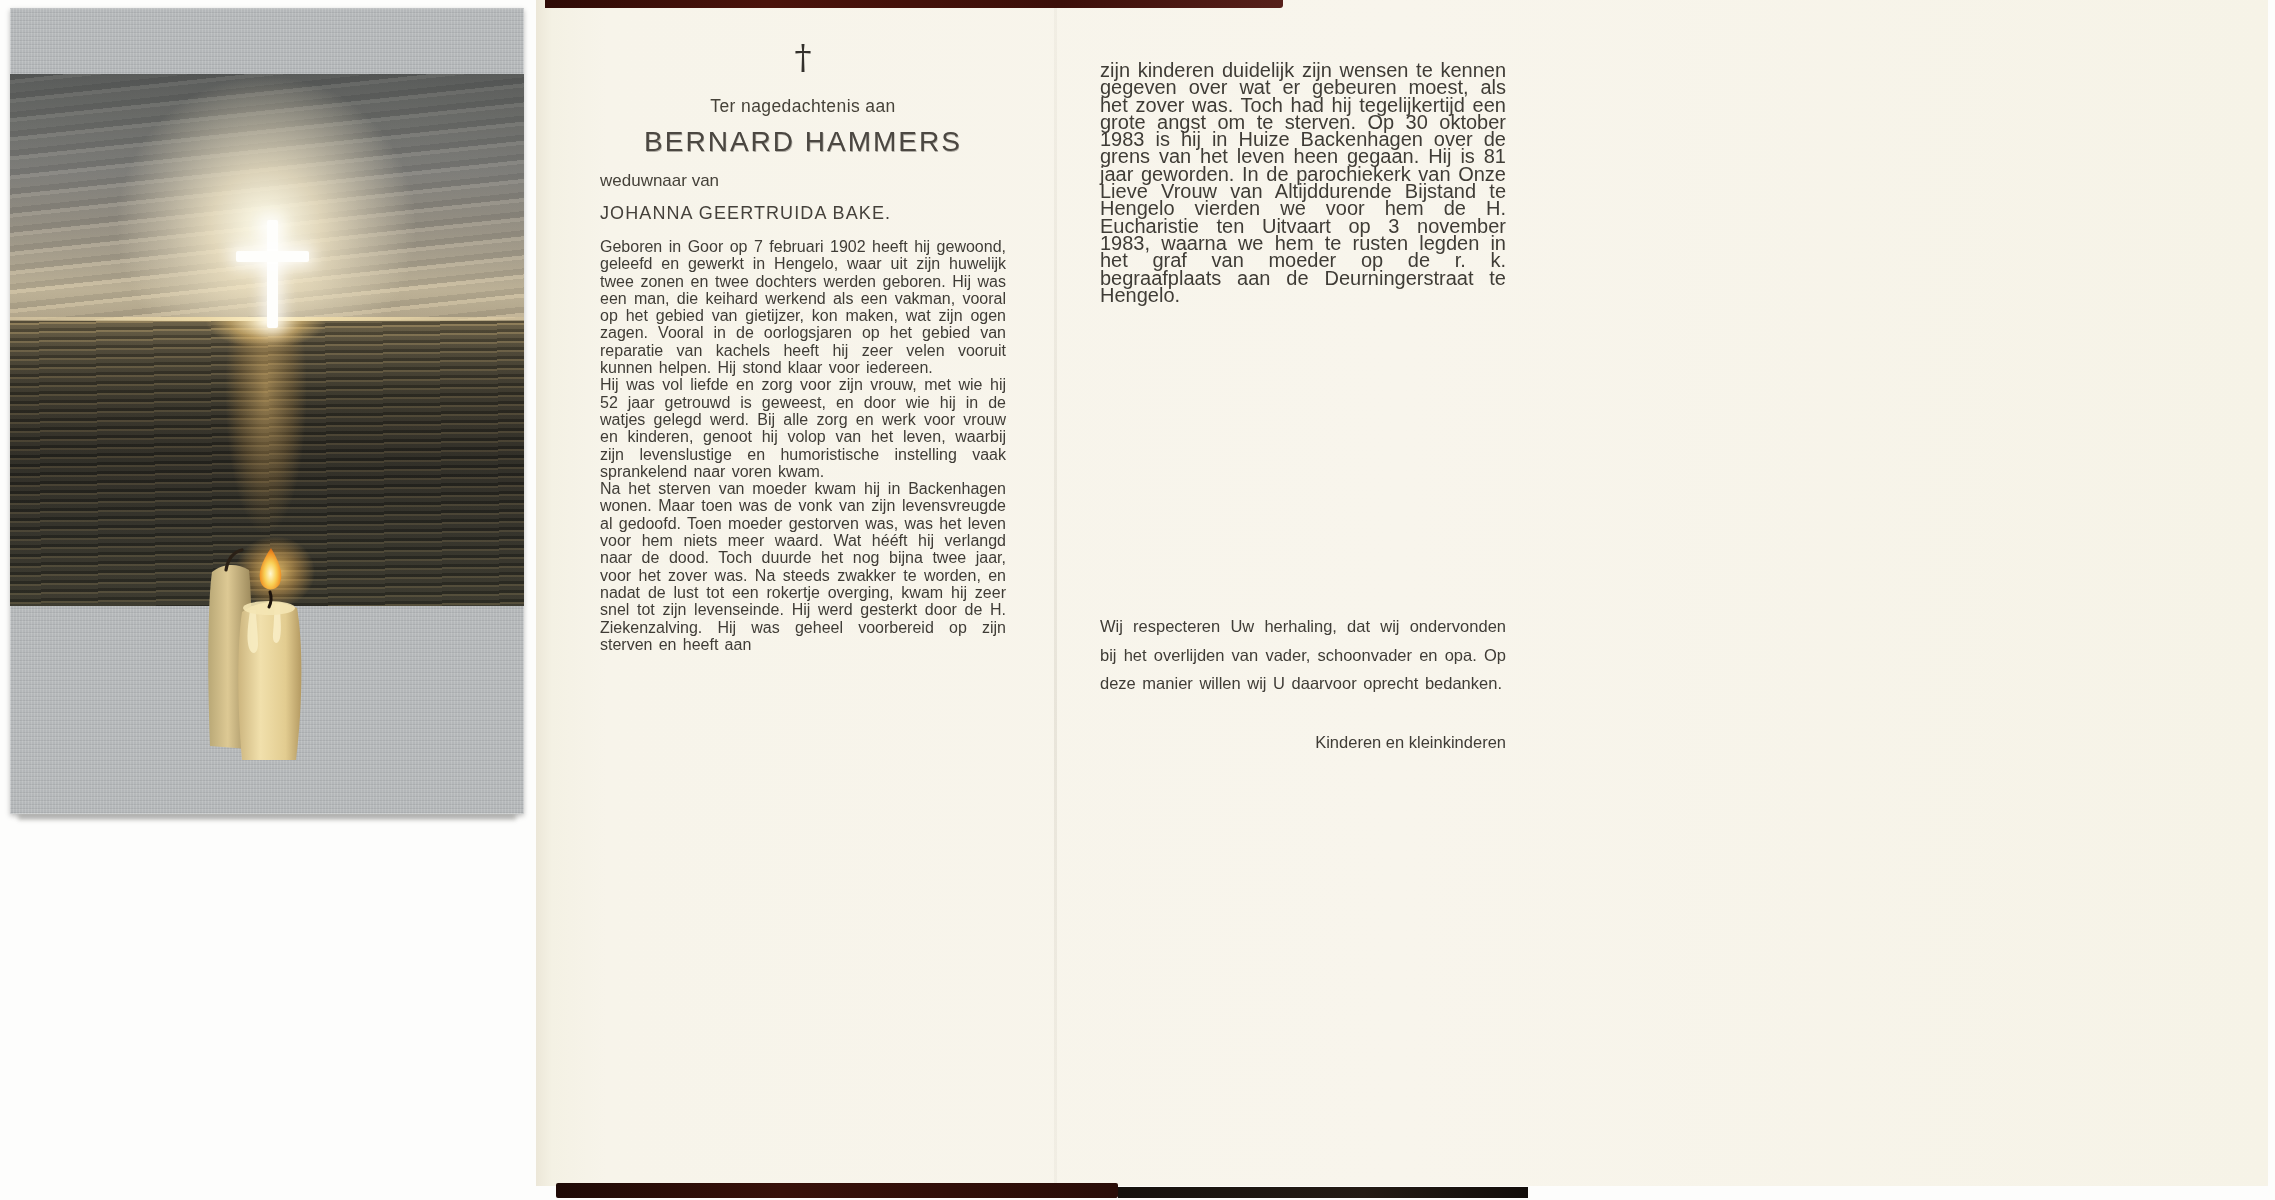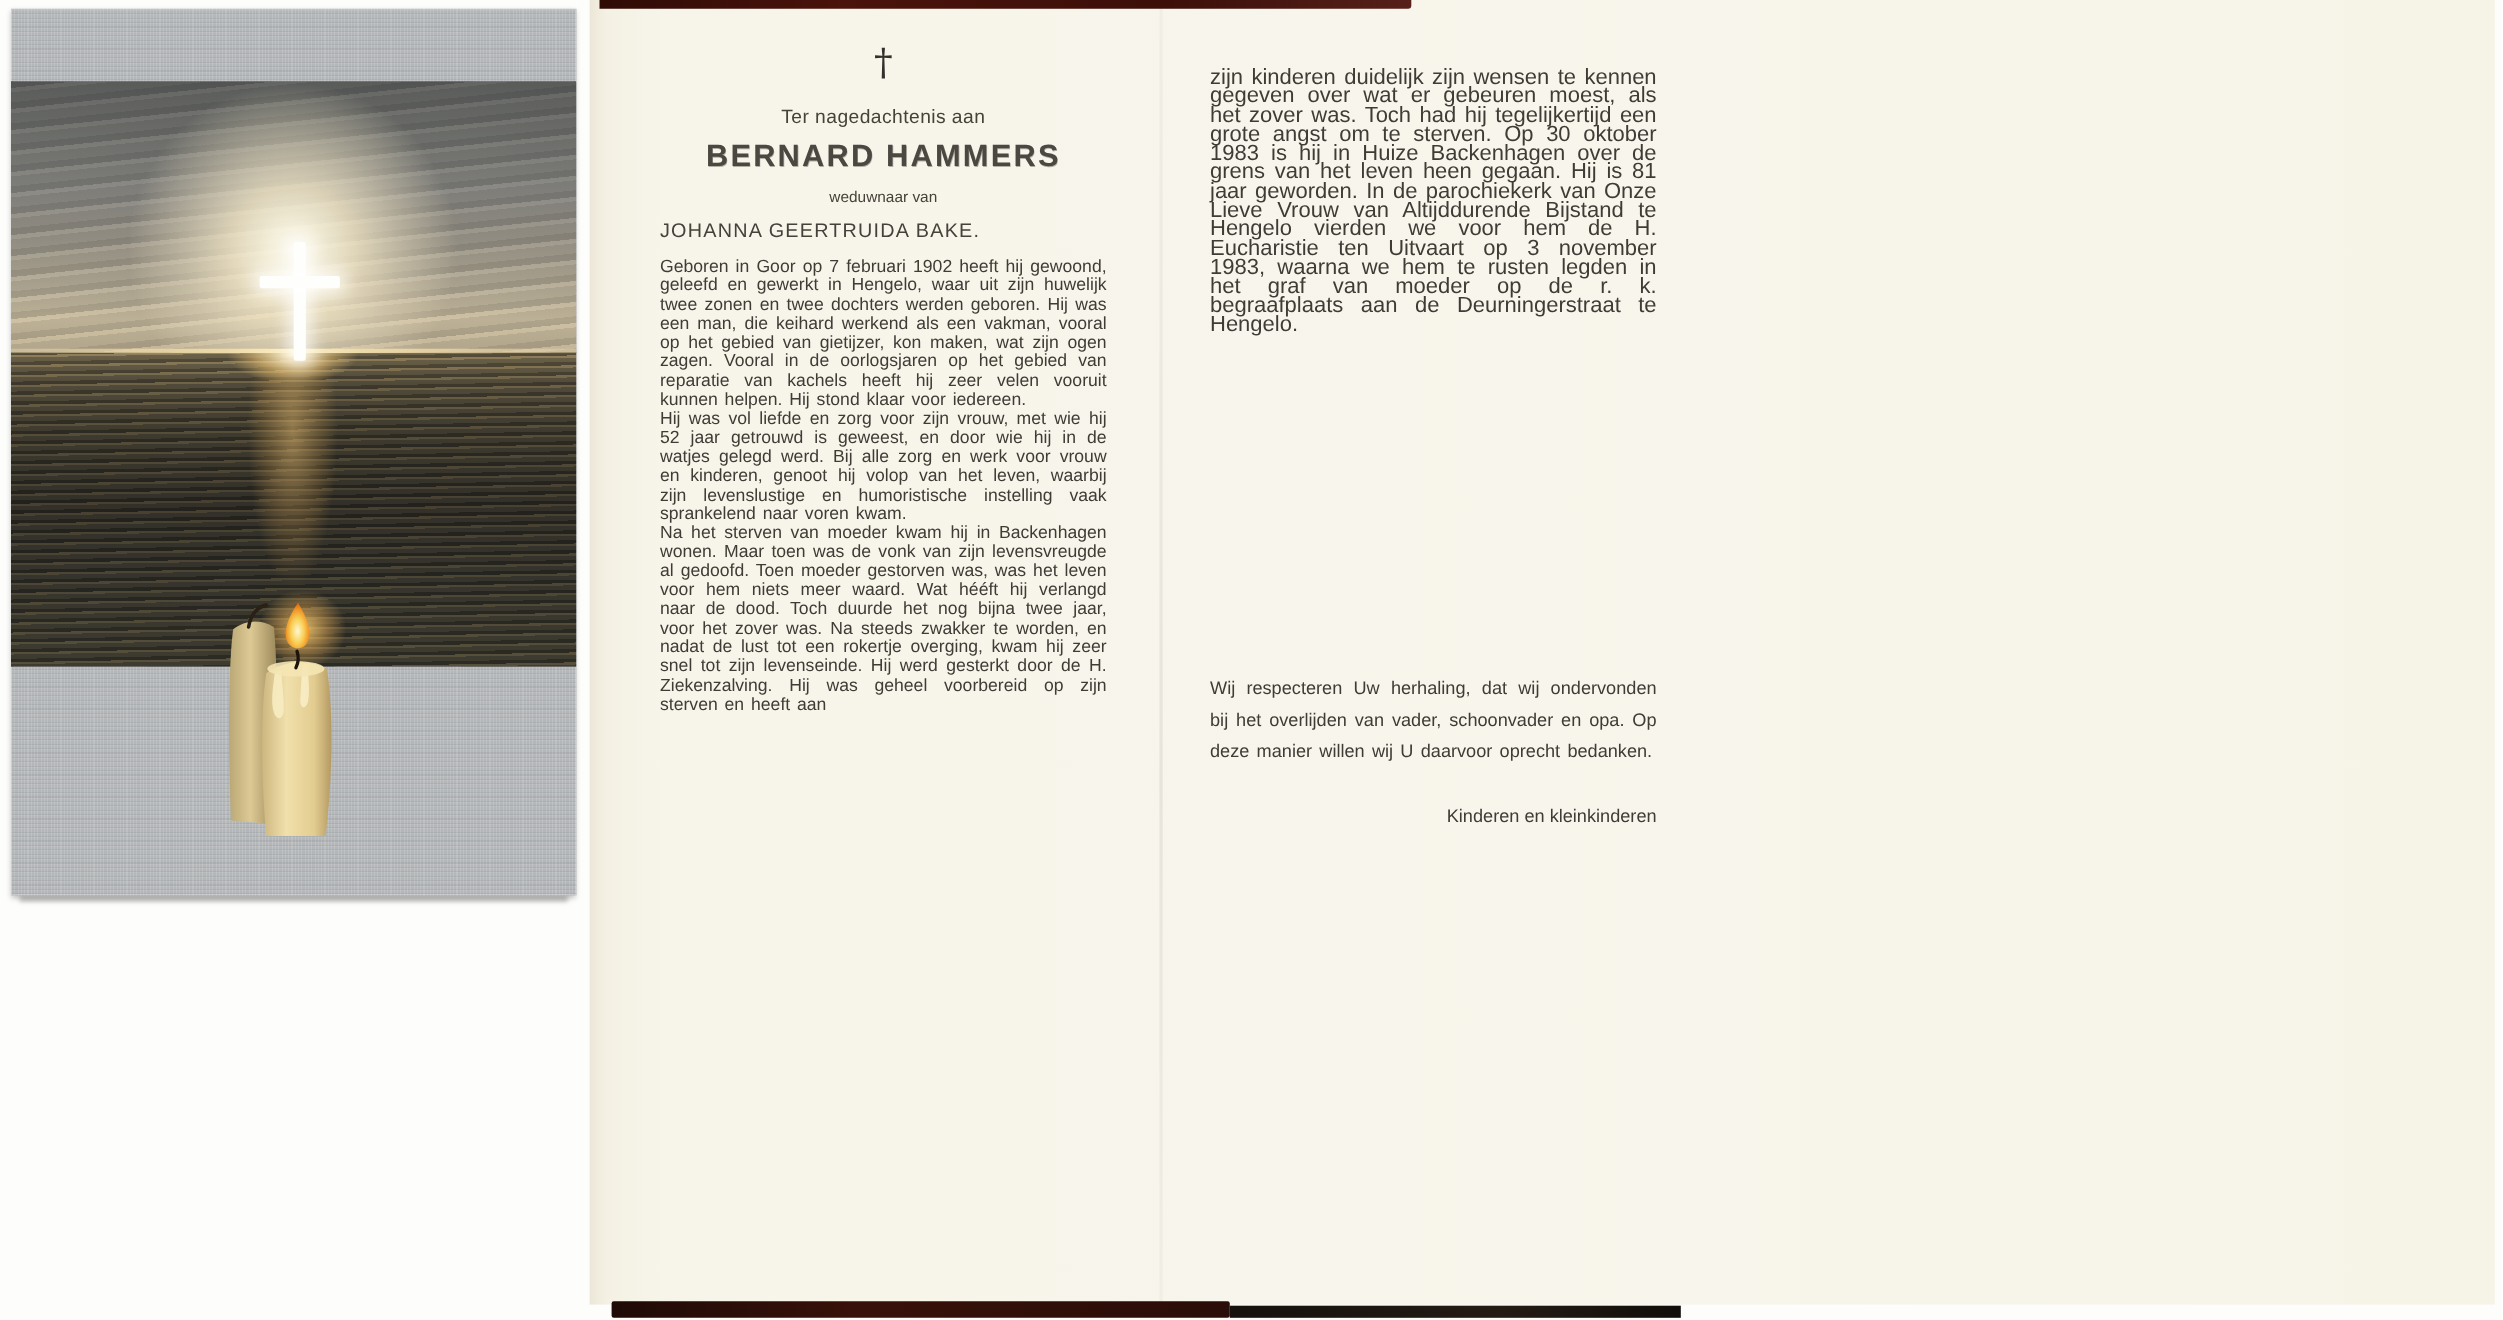"BERNARD HAMMERS" .name { font-weight: bold -> normal }
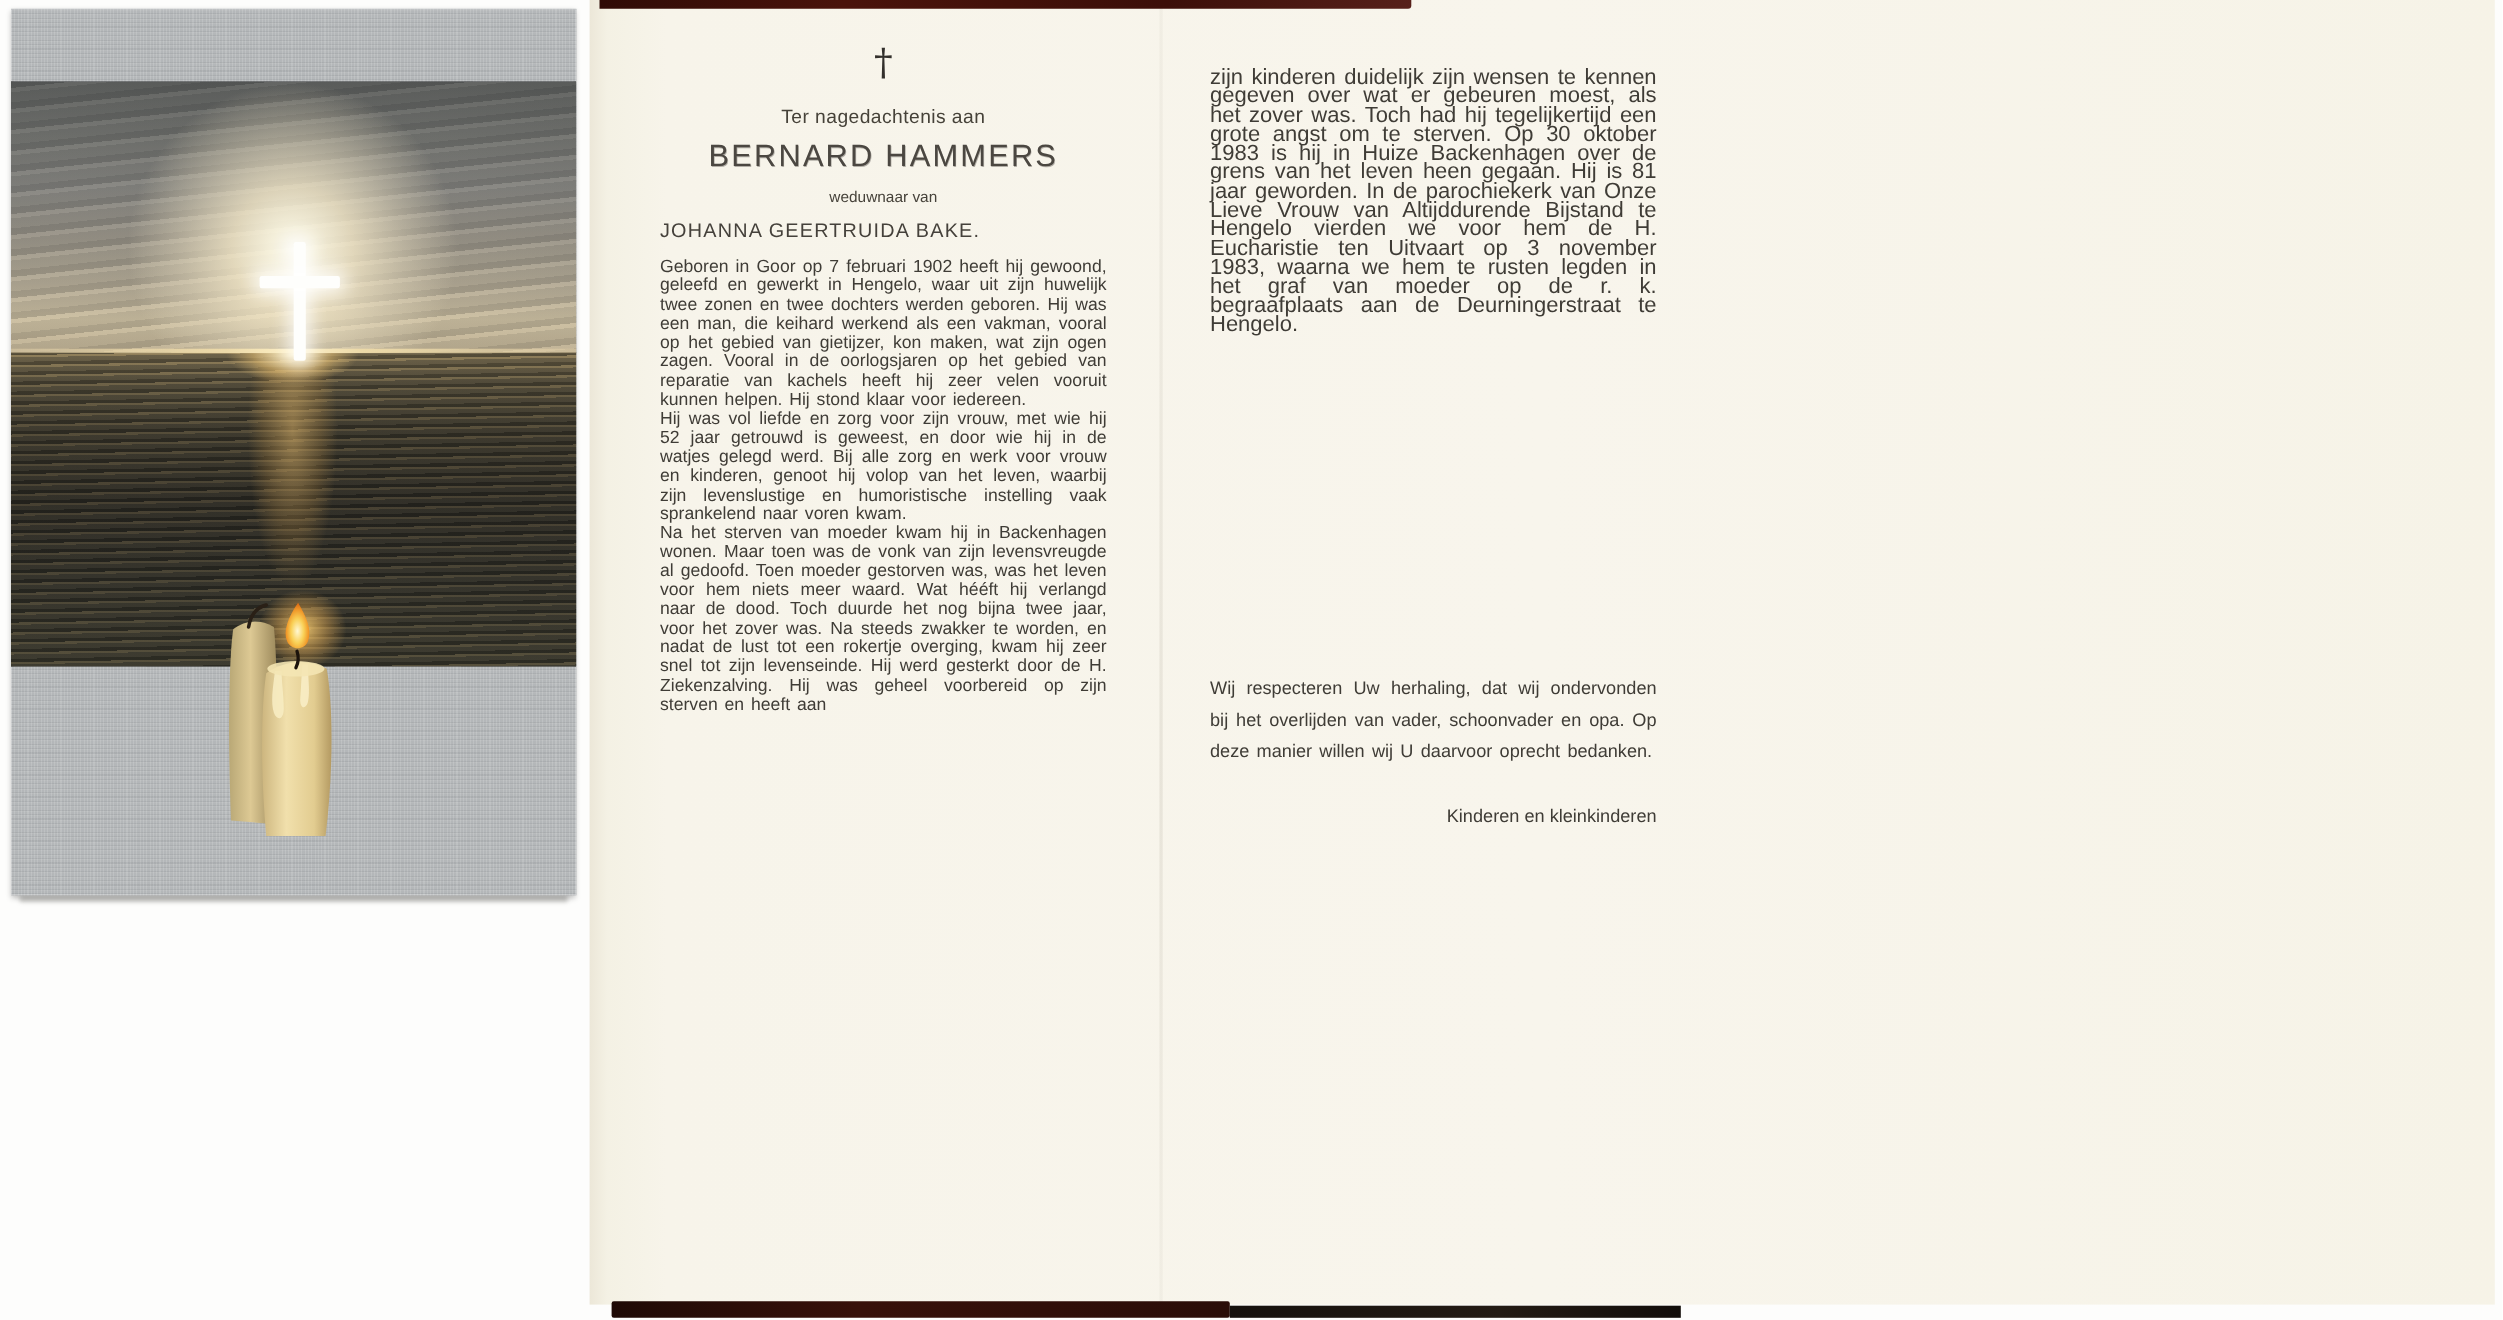"weduwnaar van" .relation { font-size: 14px -> 17px; text-align: center -> left }
